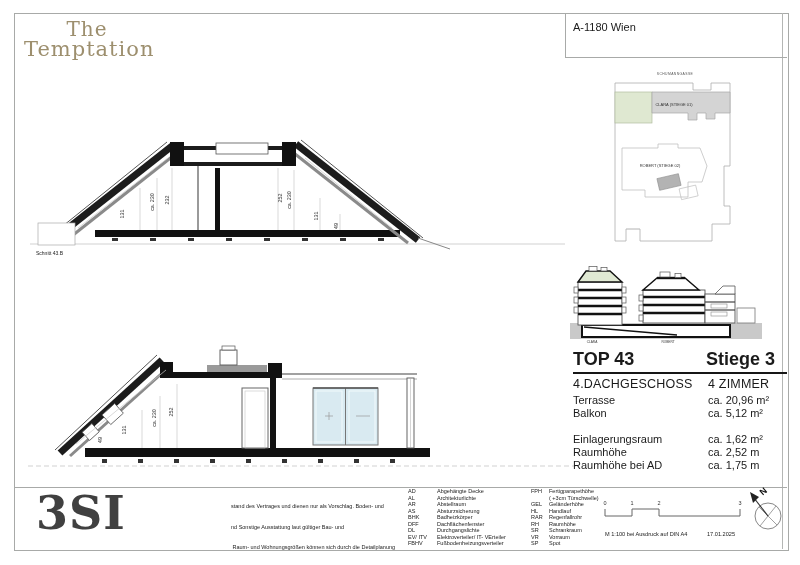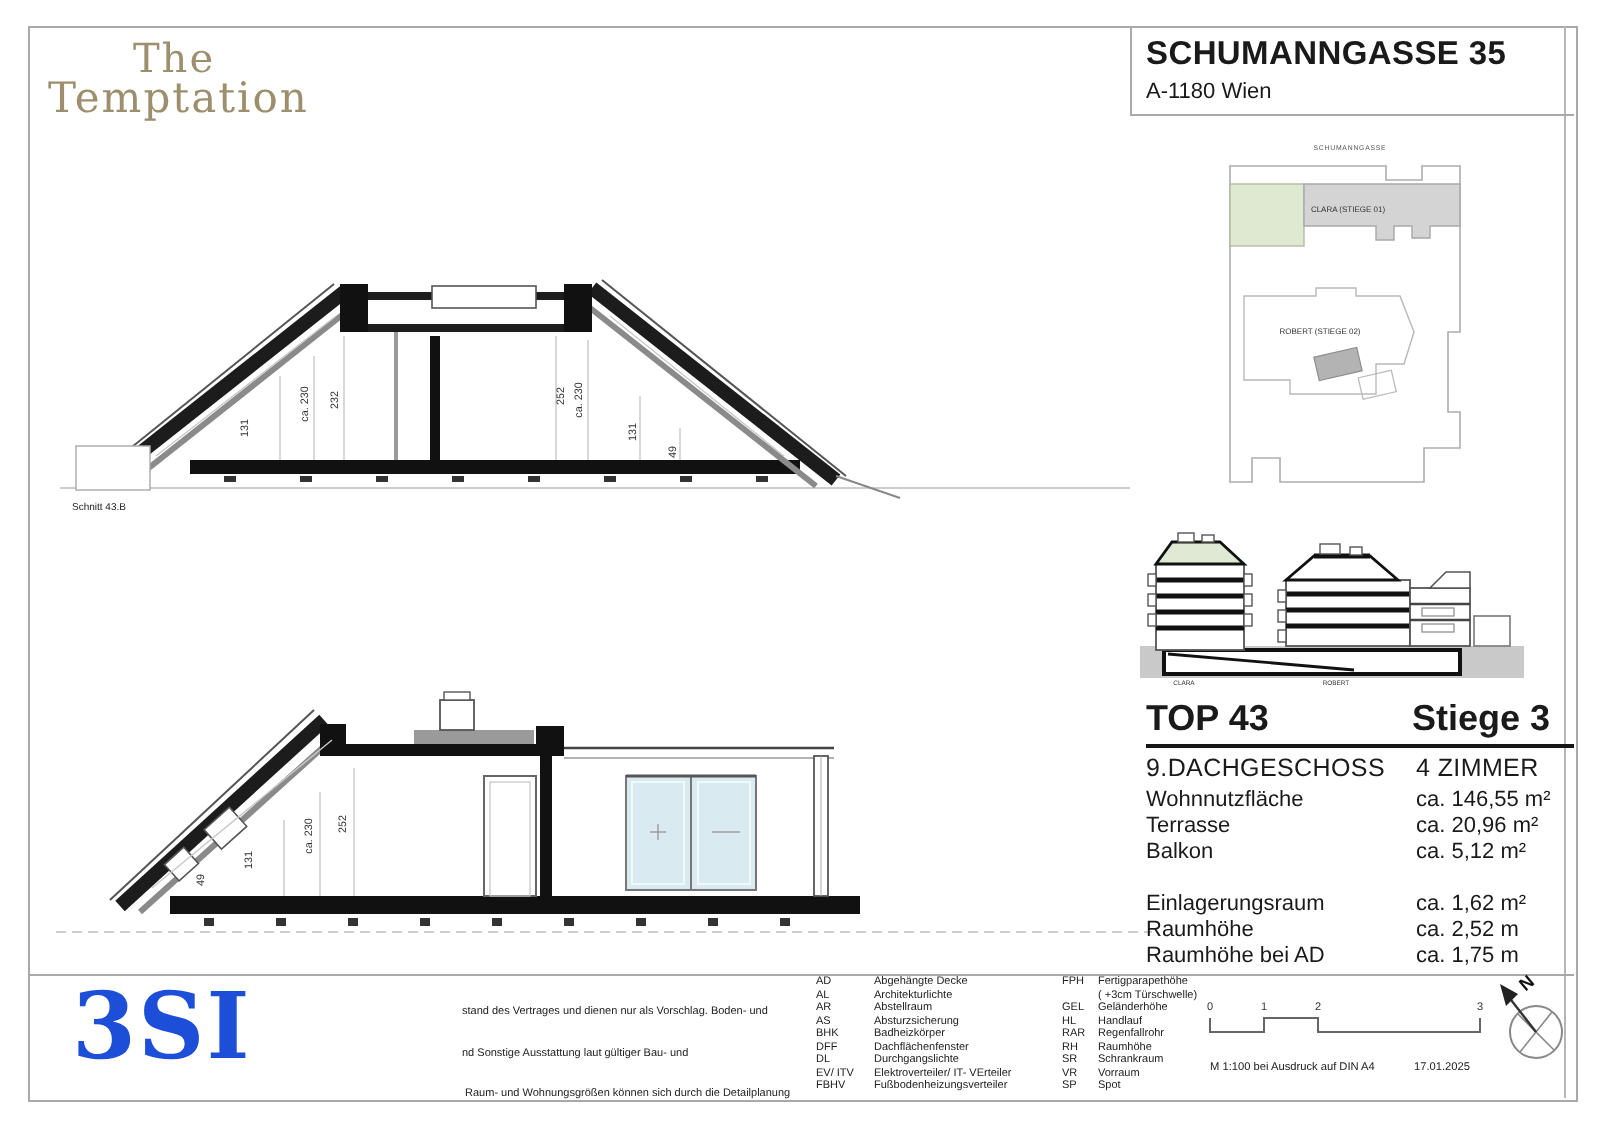"SCHUMANNGASSE 35" div.street { html: <div>SCHUMANNGASSE 35</div> -> none }
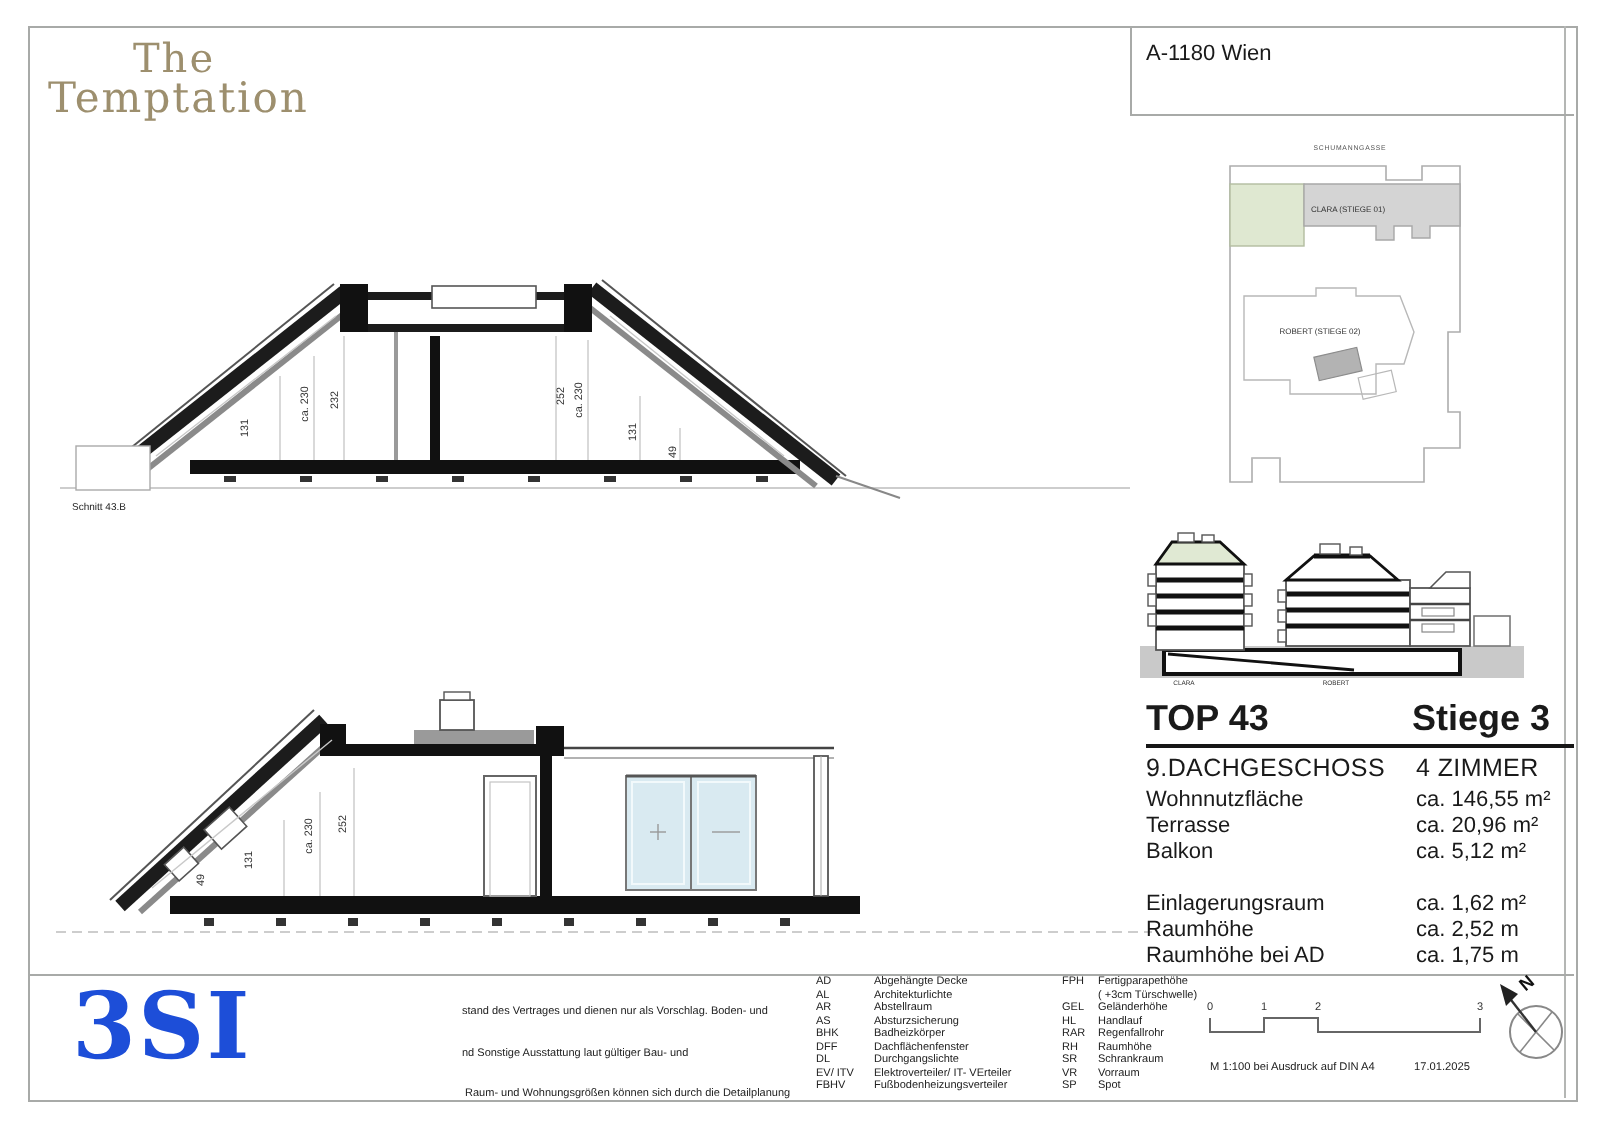"9.DACHGESCHOSS" span.lab { text: 9.DACHGESCHOSS -> 4.DACHGESCHOSS }
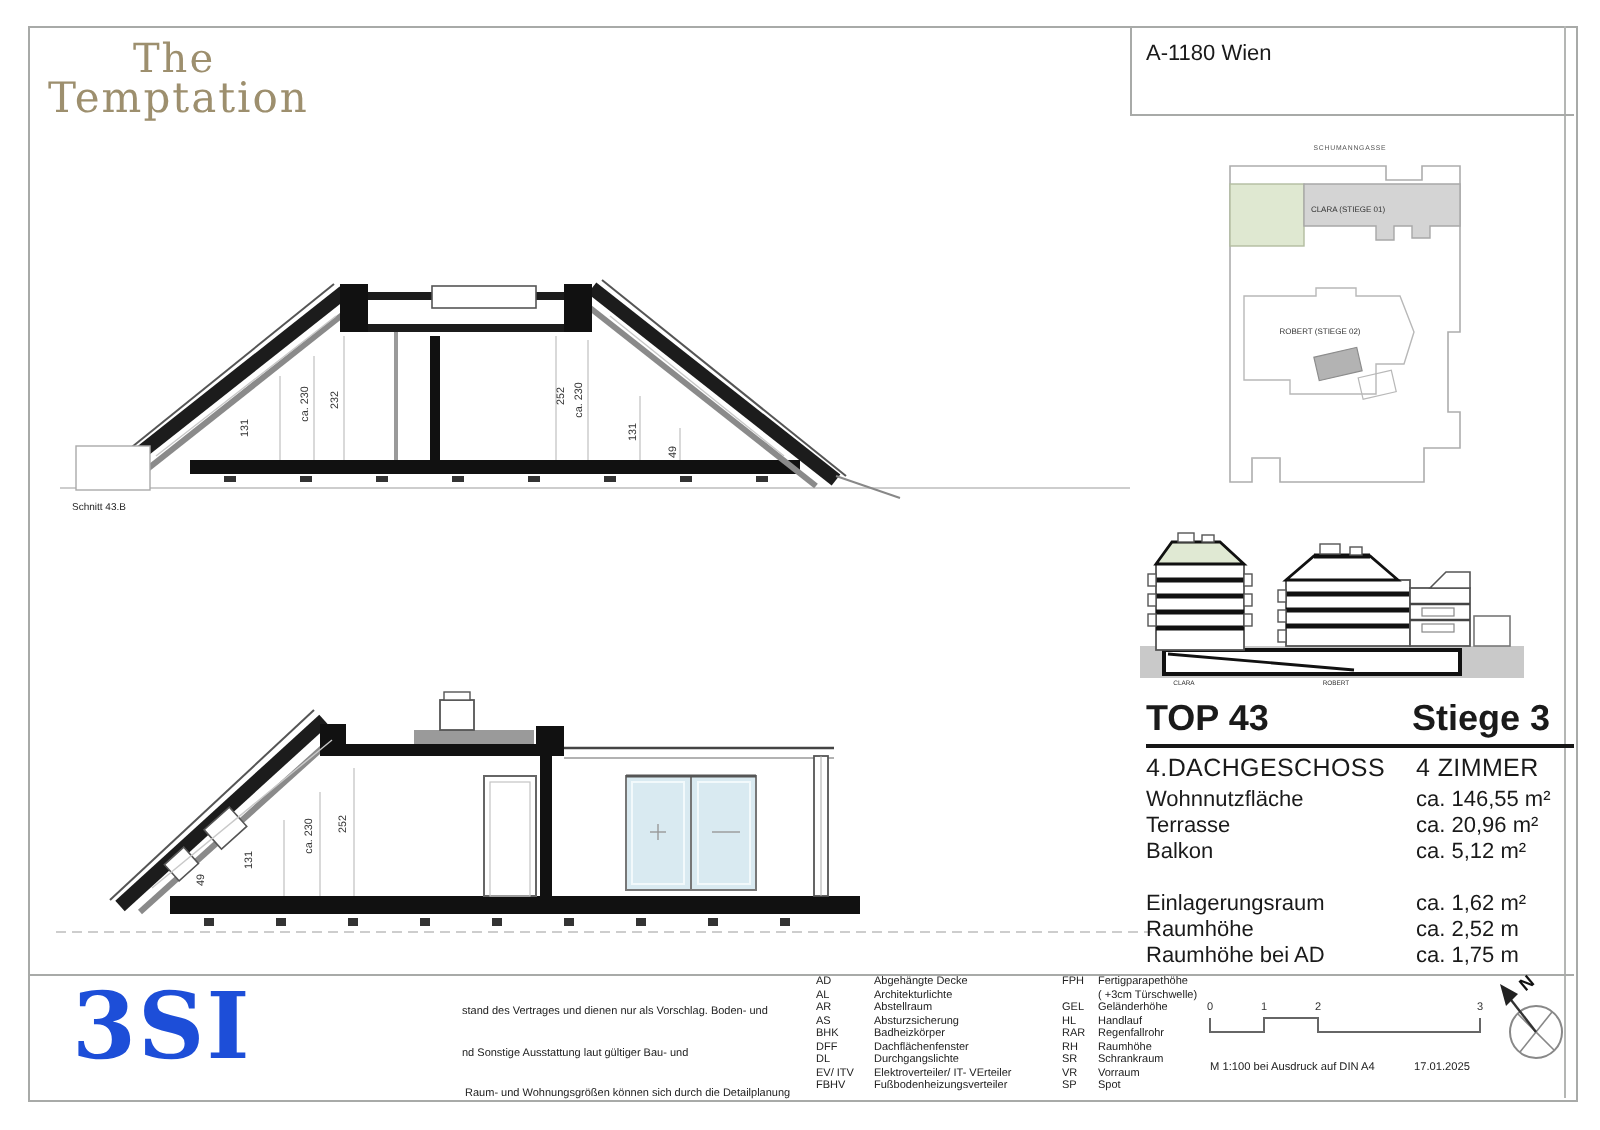"Wohnnutzfläche" div.trow { html: <div> <span>Wohnnutzfläche</span> <span>ca. 146,55 m²</span> </div> -> none }
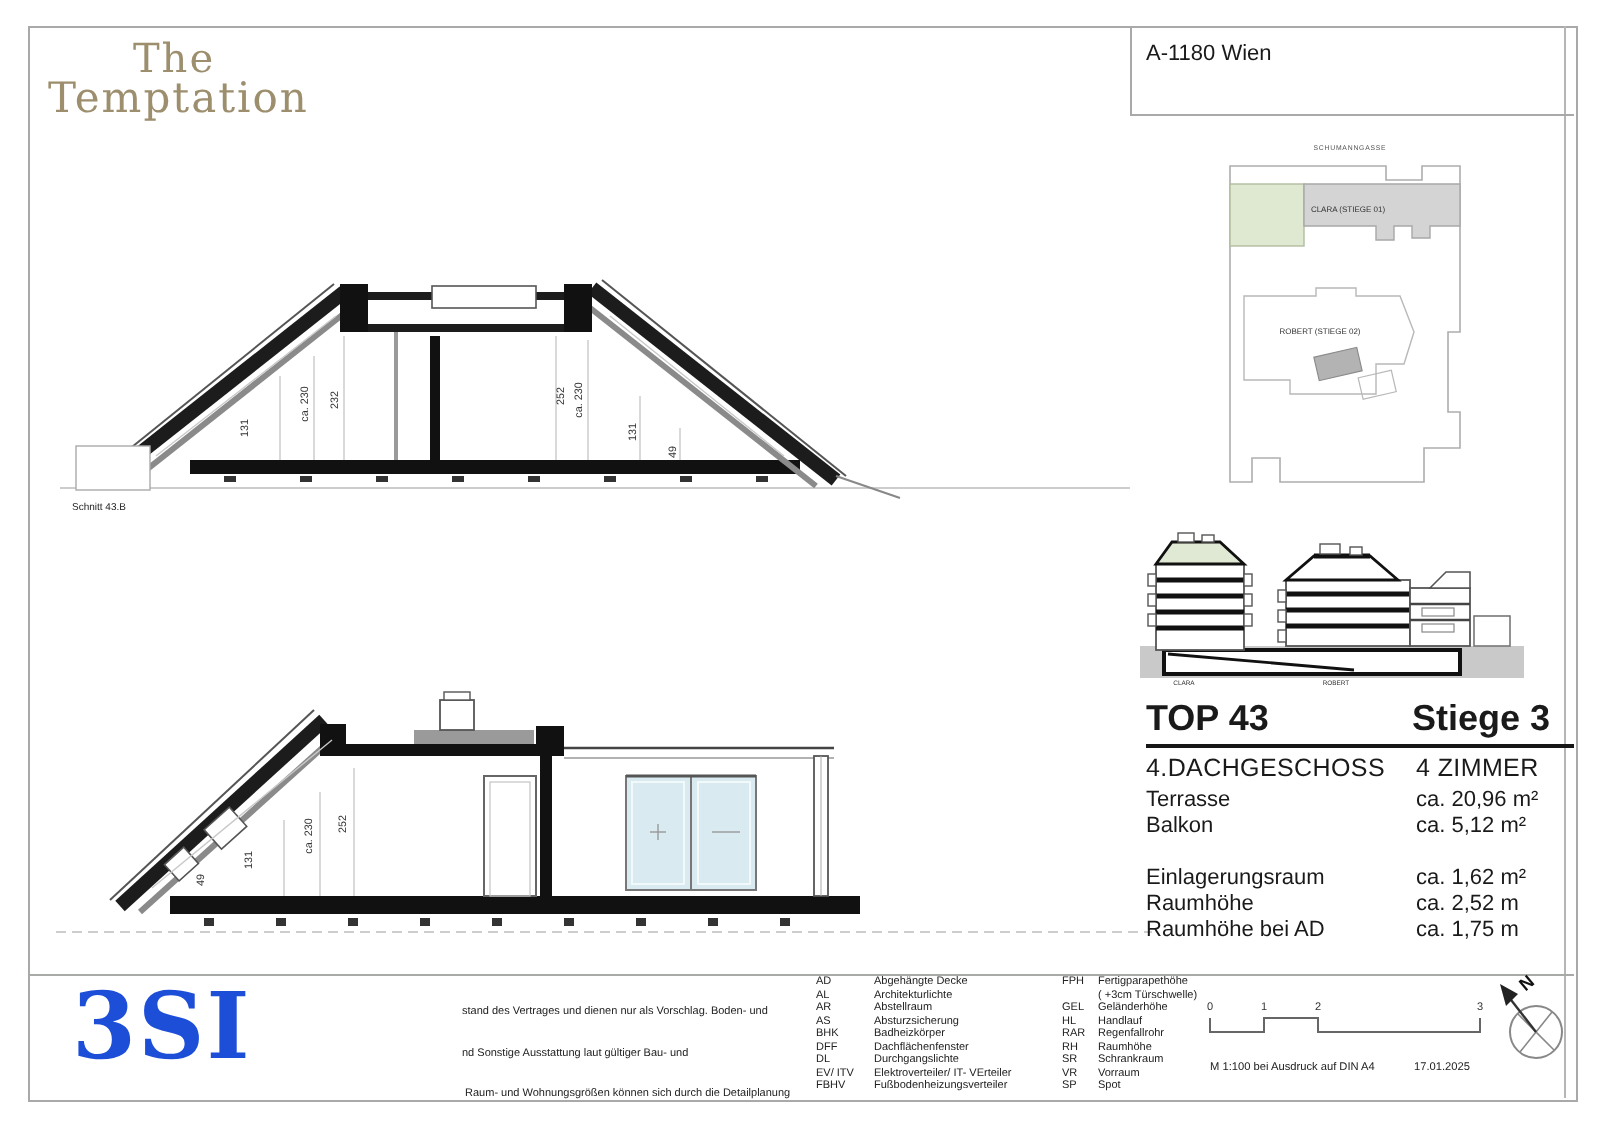"3SI" .logo3si { color: #1d4ed8 -> #404040 }
